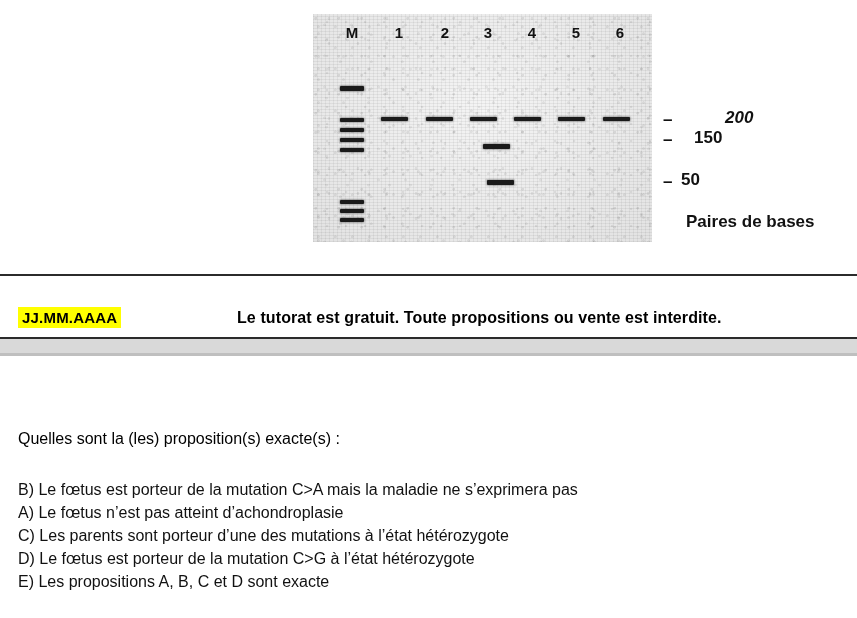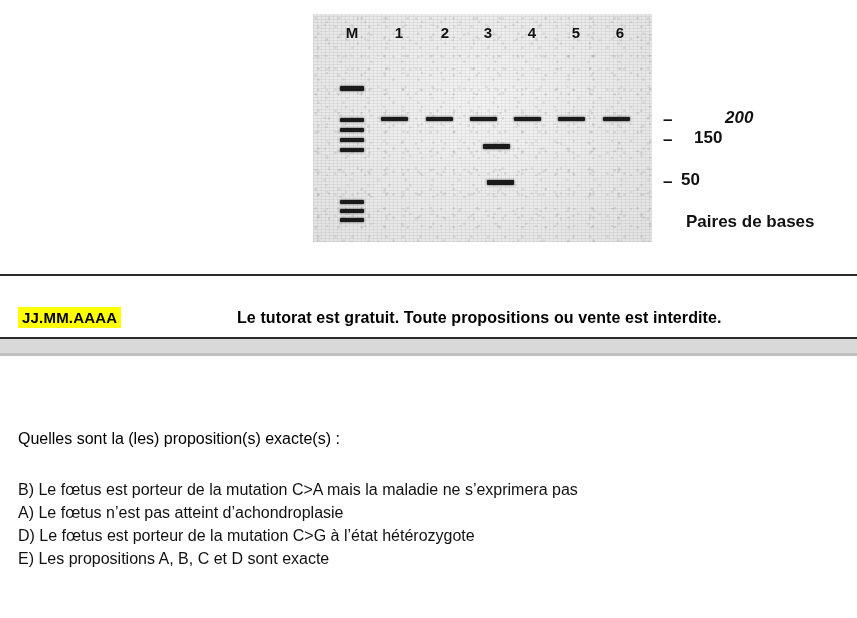"C) Les parents sont porteur" div.choice { html: none -> <div>C) Les parents sont porteur d’une des mutations à l’état hétérozygote</div> }
